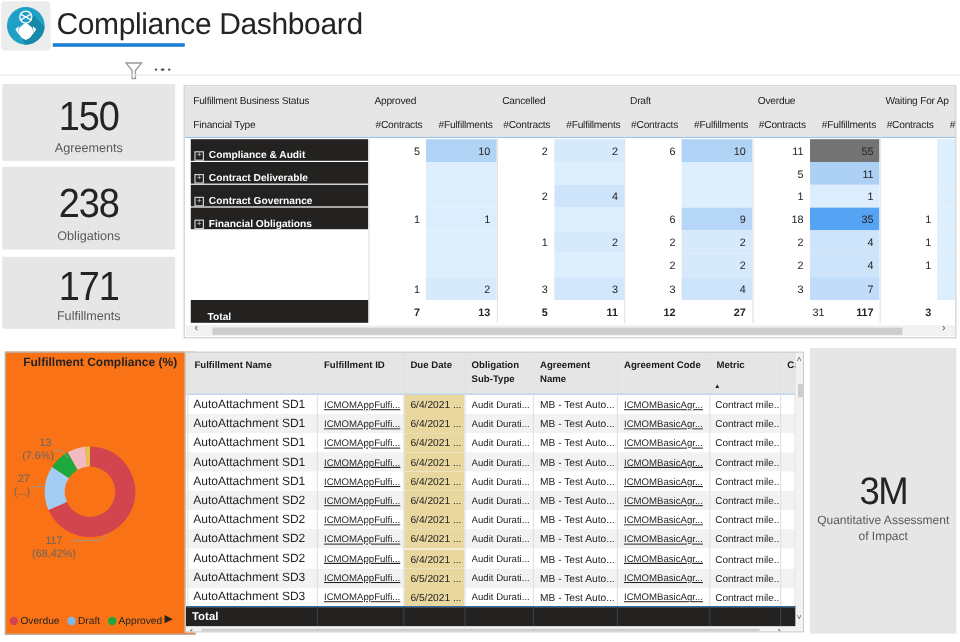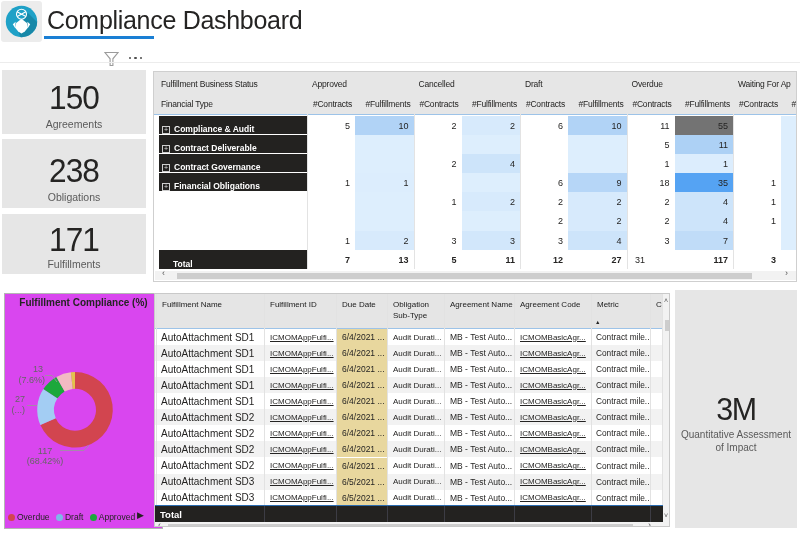"31" div.abs { left: 448px -> 490px }
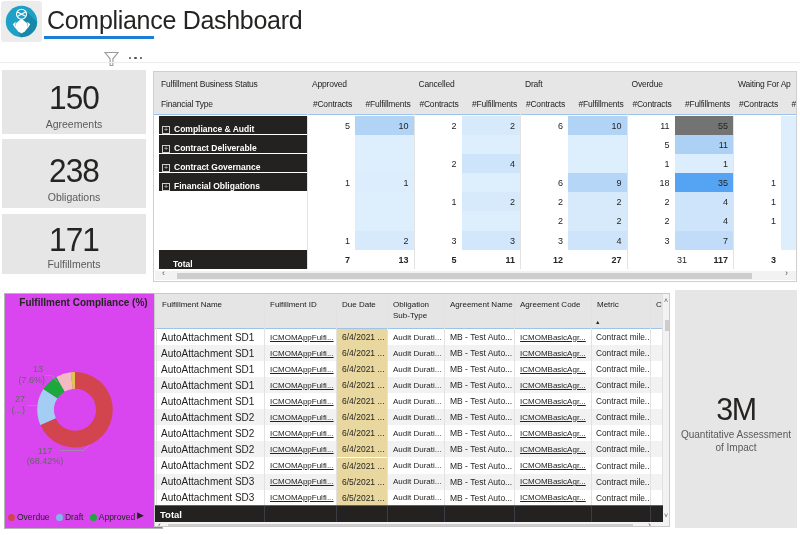"Fulfillment Compliance (%)" .dcard { background: #d946ef -> #f97316 }
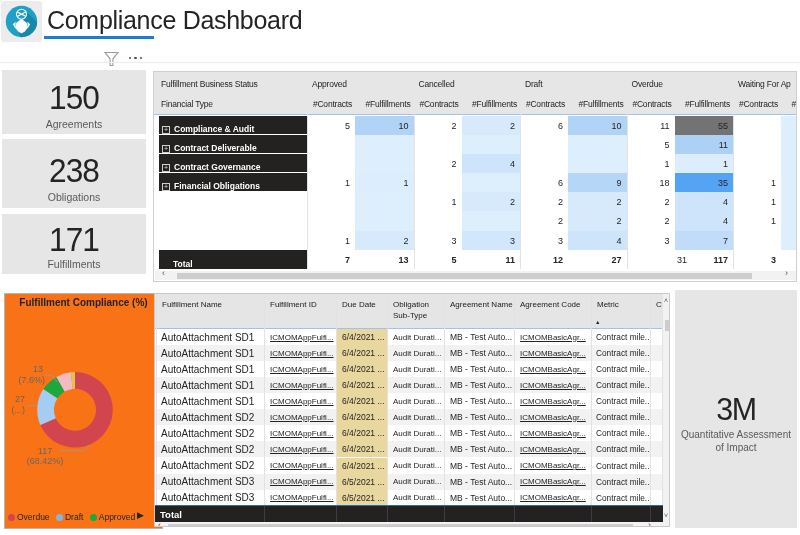"Fulfillment Name" .th { font-weight: 400 -> 700 }
